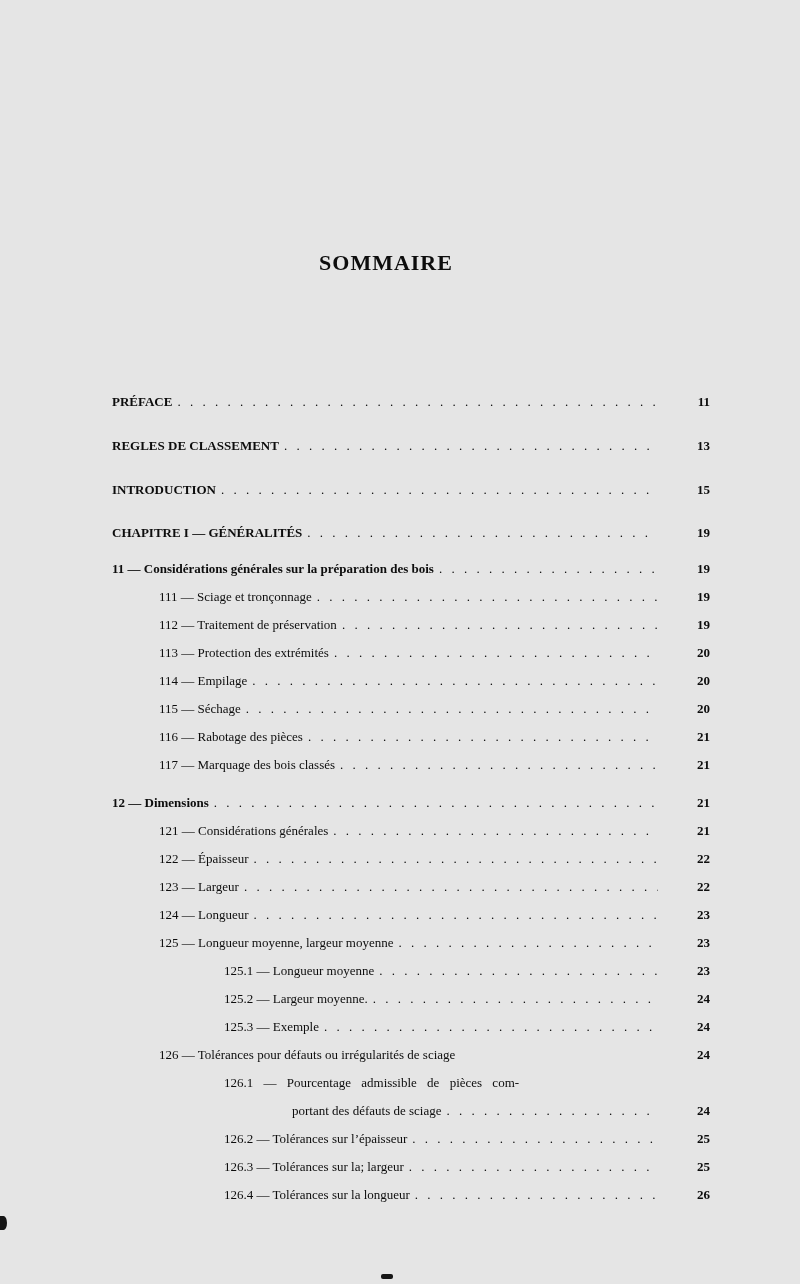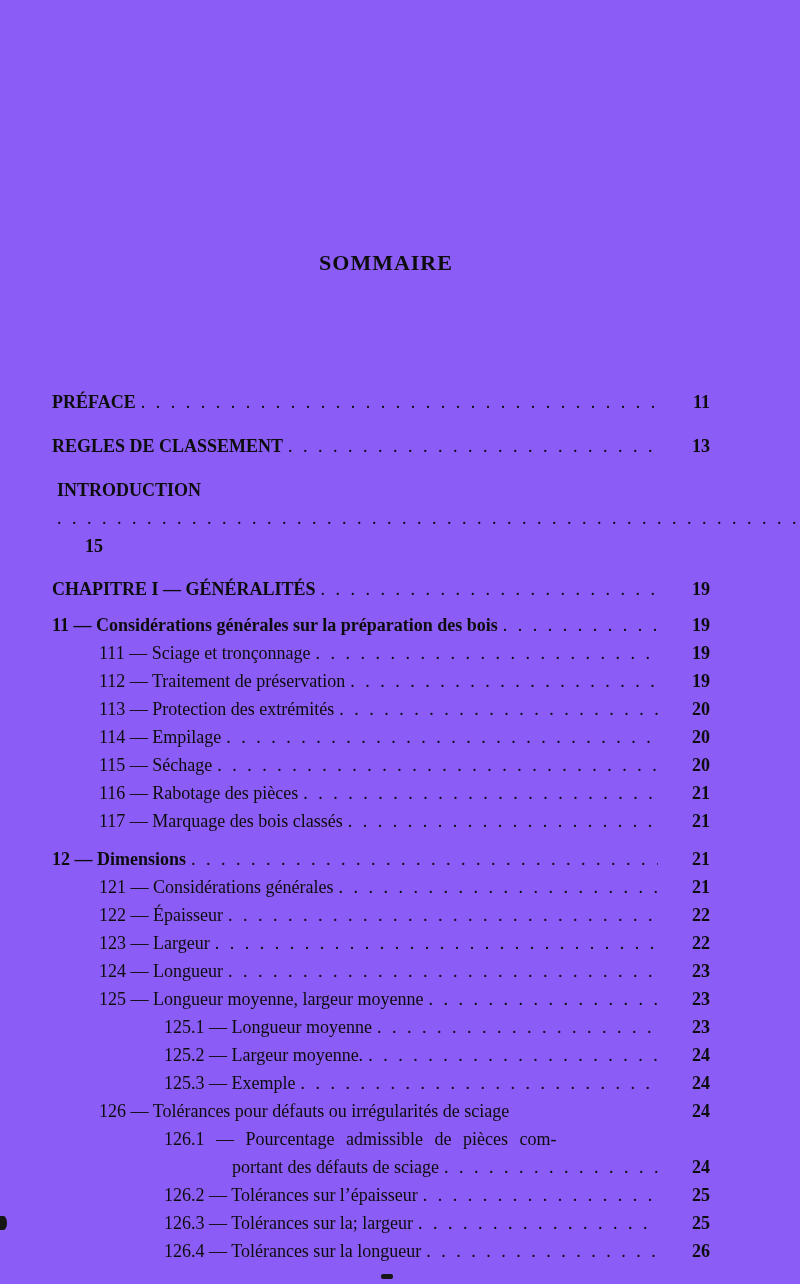"SOMMAIRE" .page { background: #8b5cf6 -> #e5e5e5 }
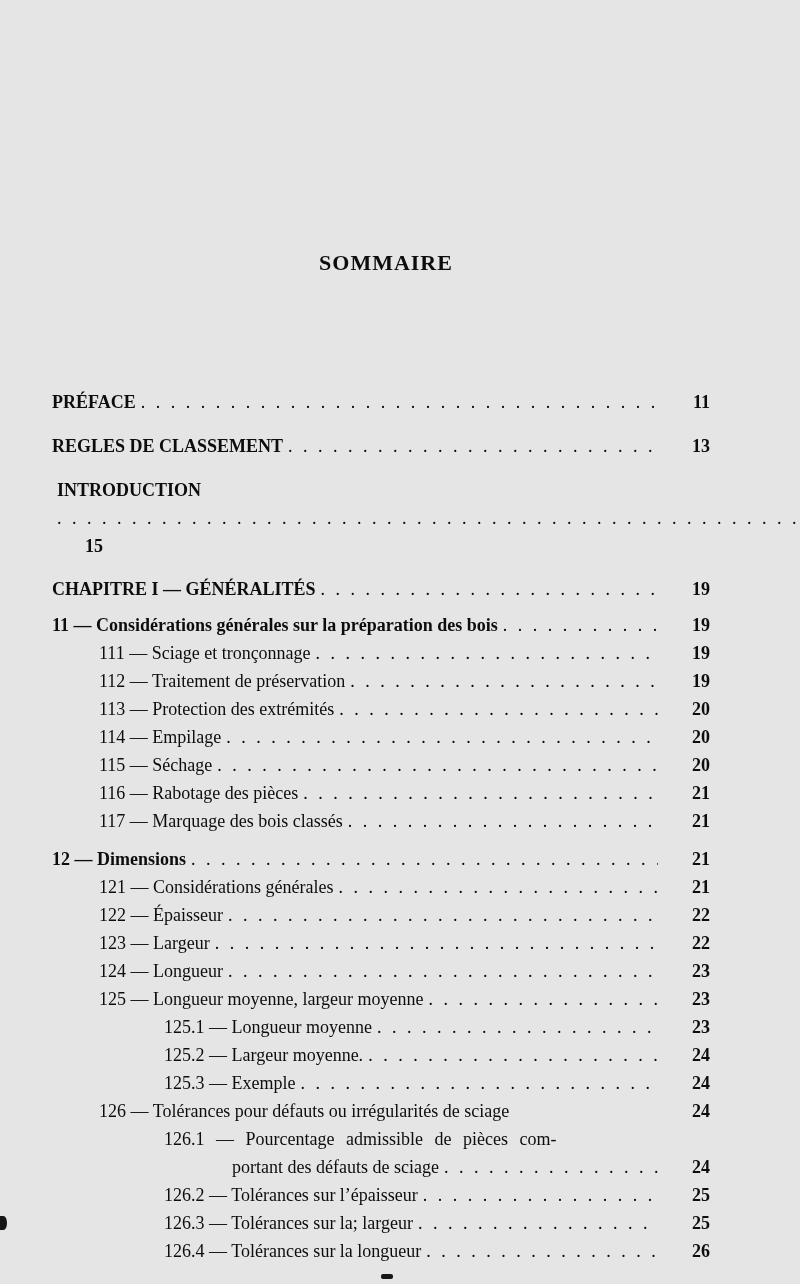"PRÉFACE" .toc { font-size: 18px -> 13px; margin: 112px 90px 0 52px -> 112px 90px 0 112px }
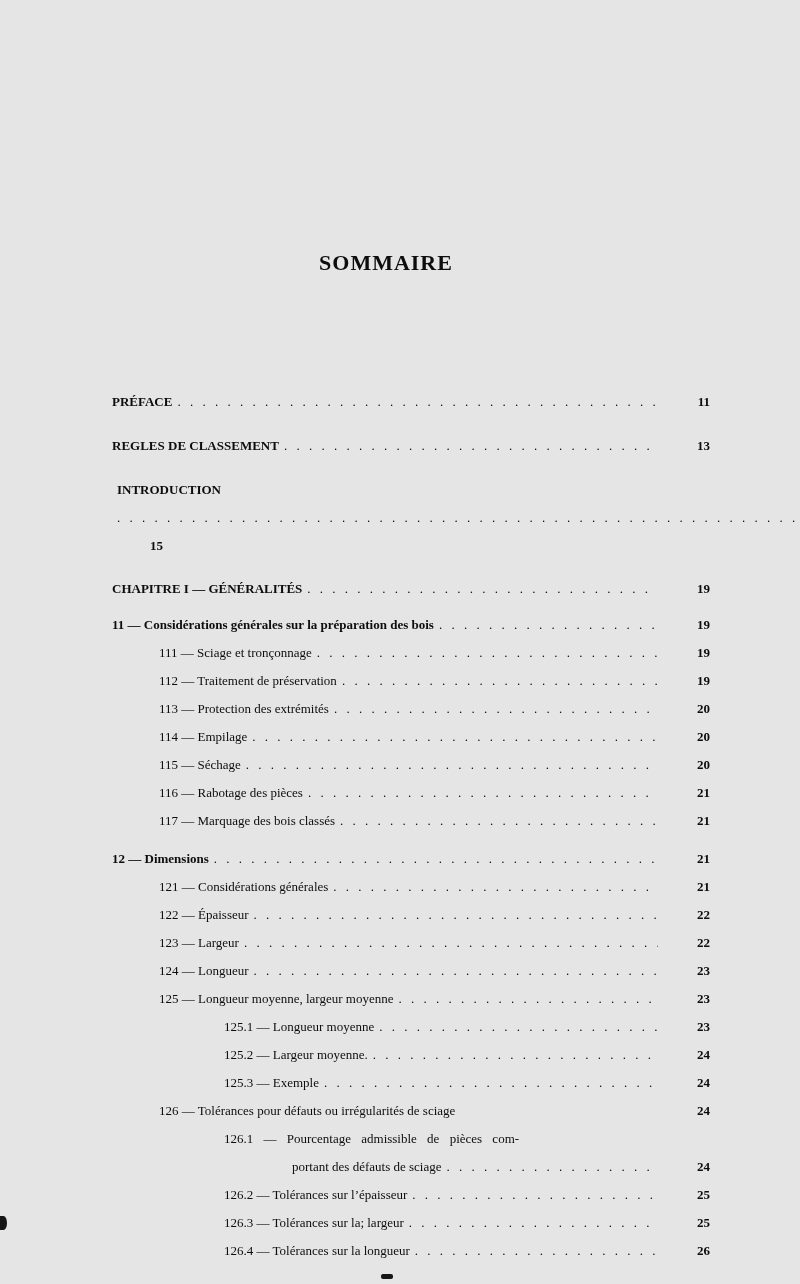"INTRODUCTION" div.row { flex-direction: column -> none }
